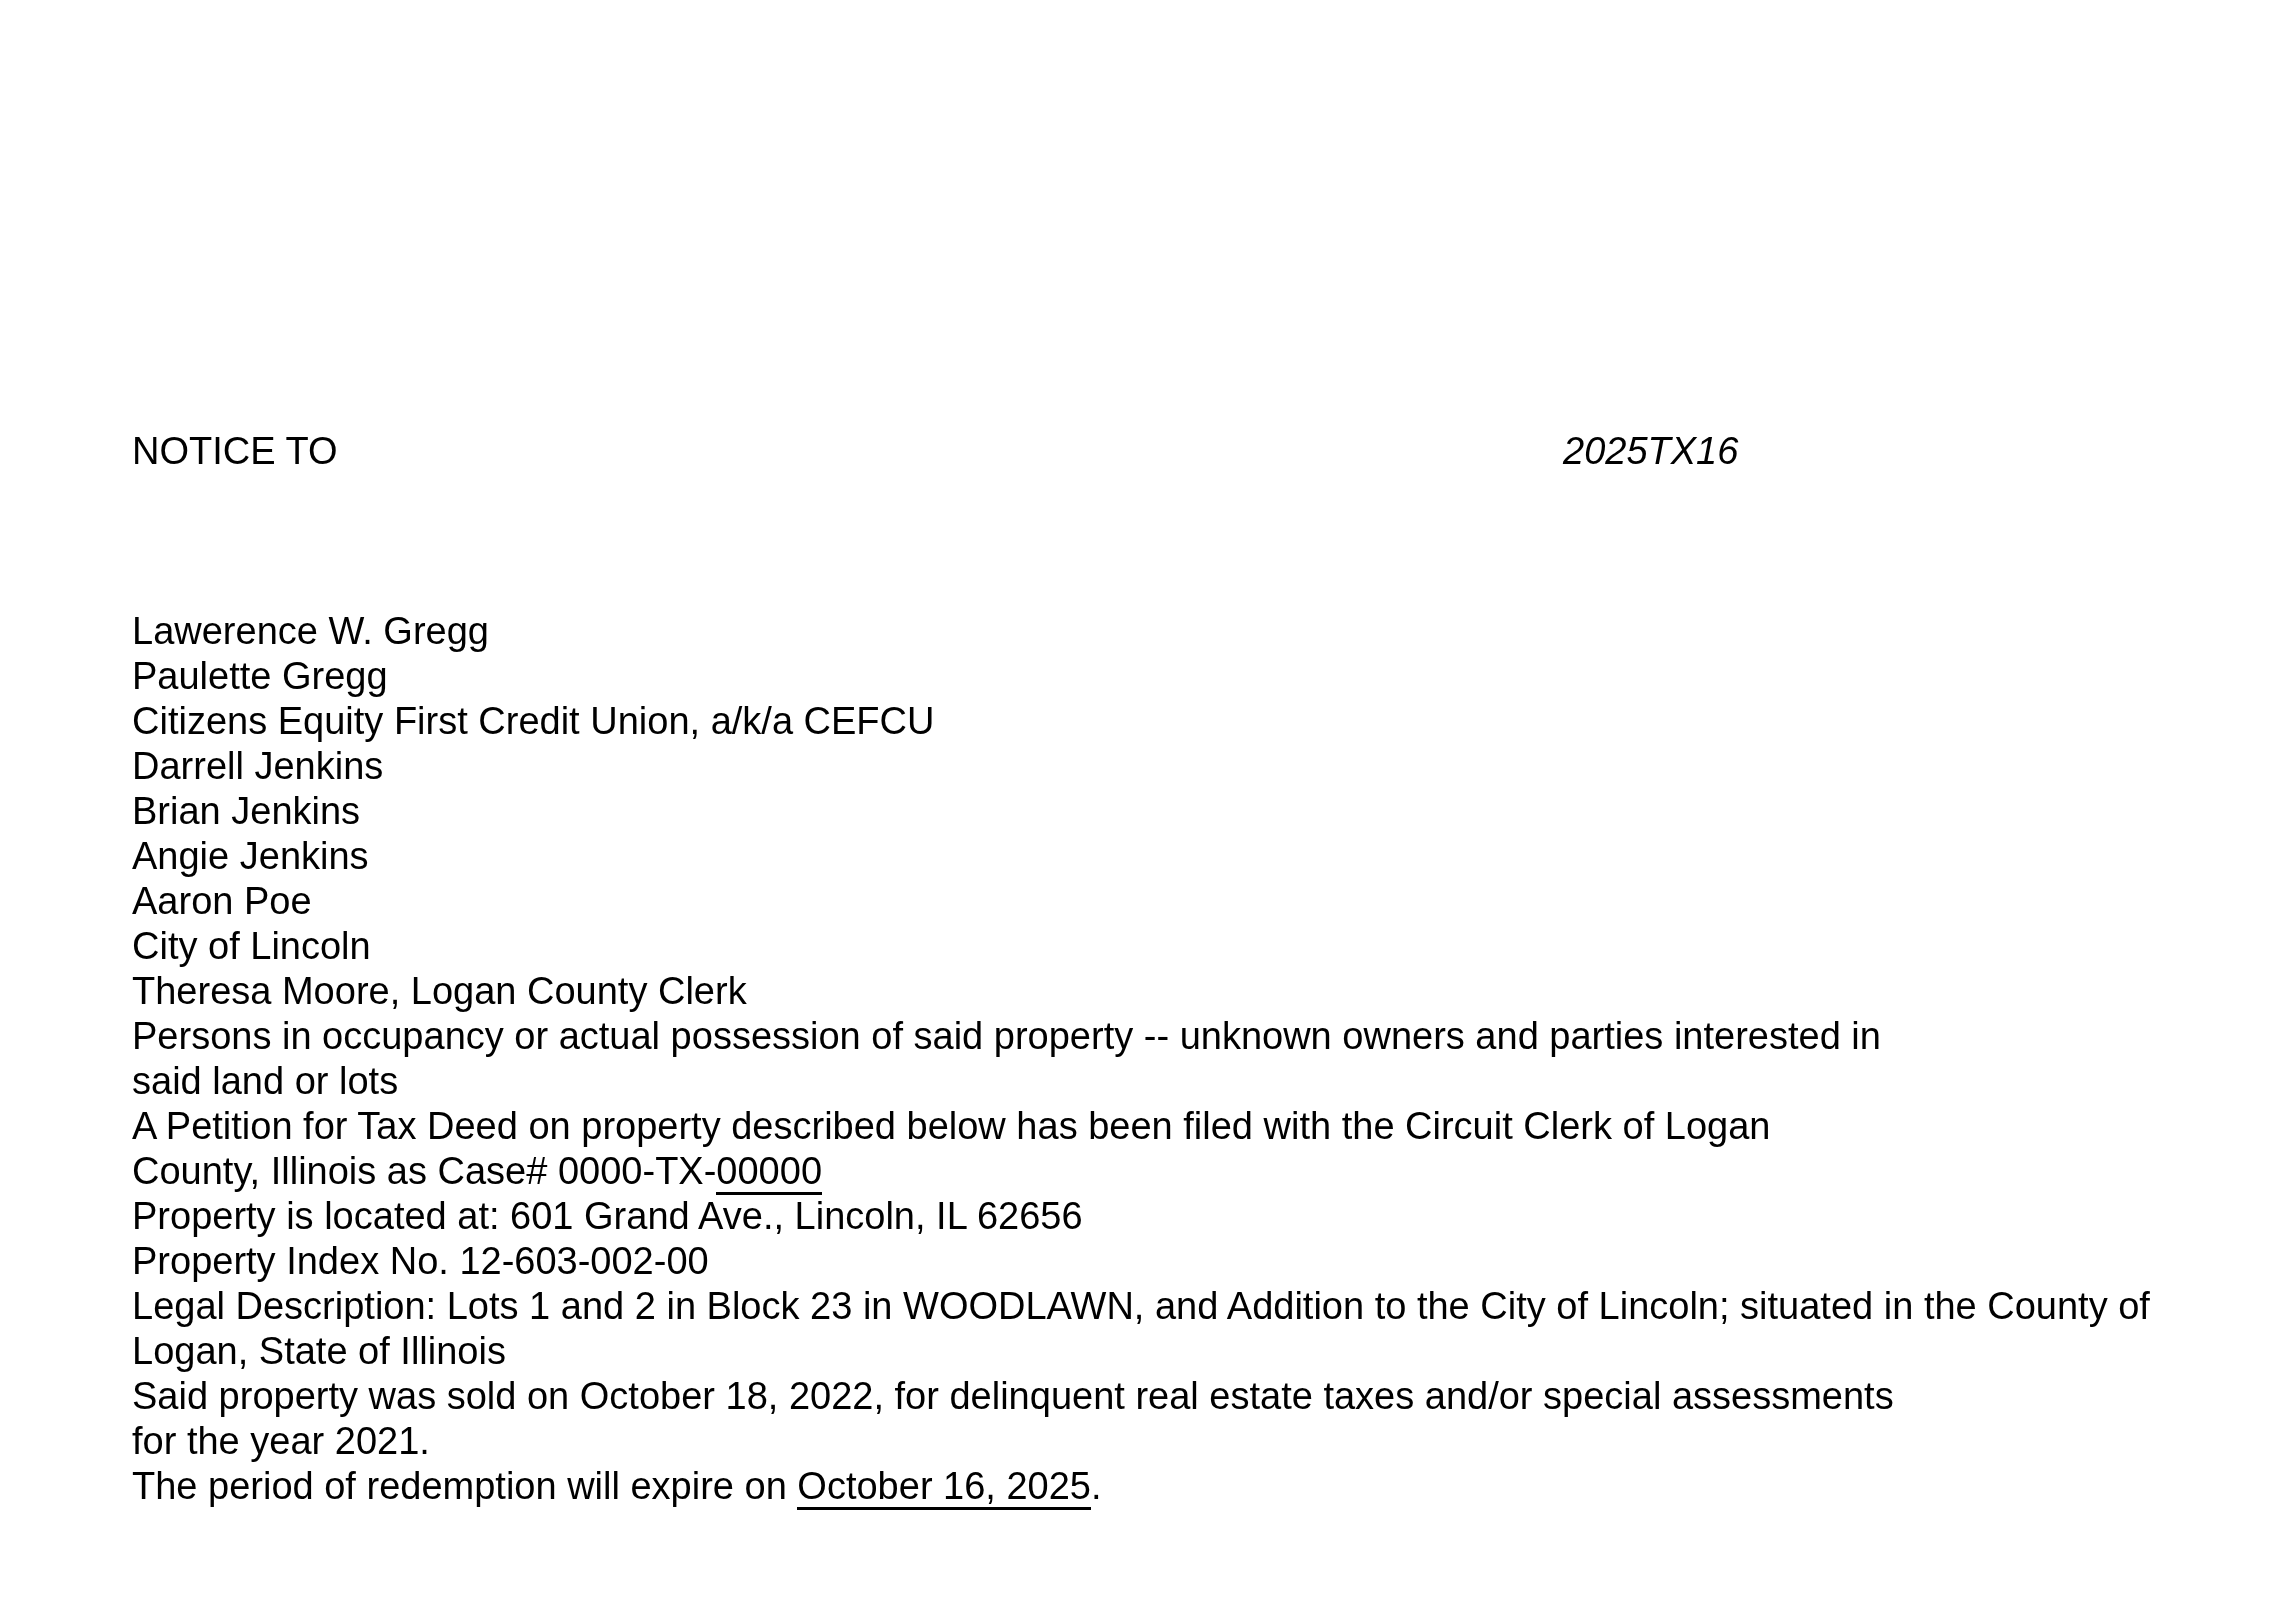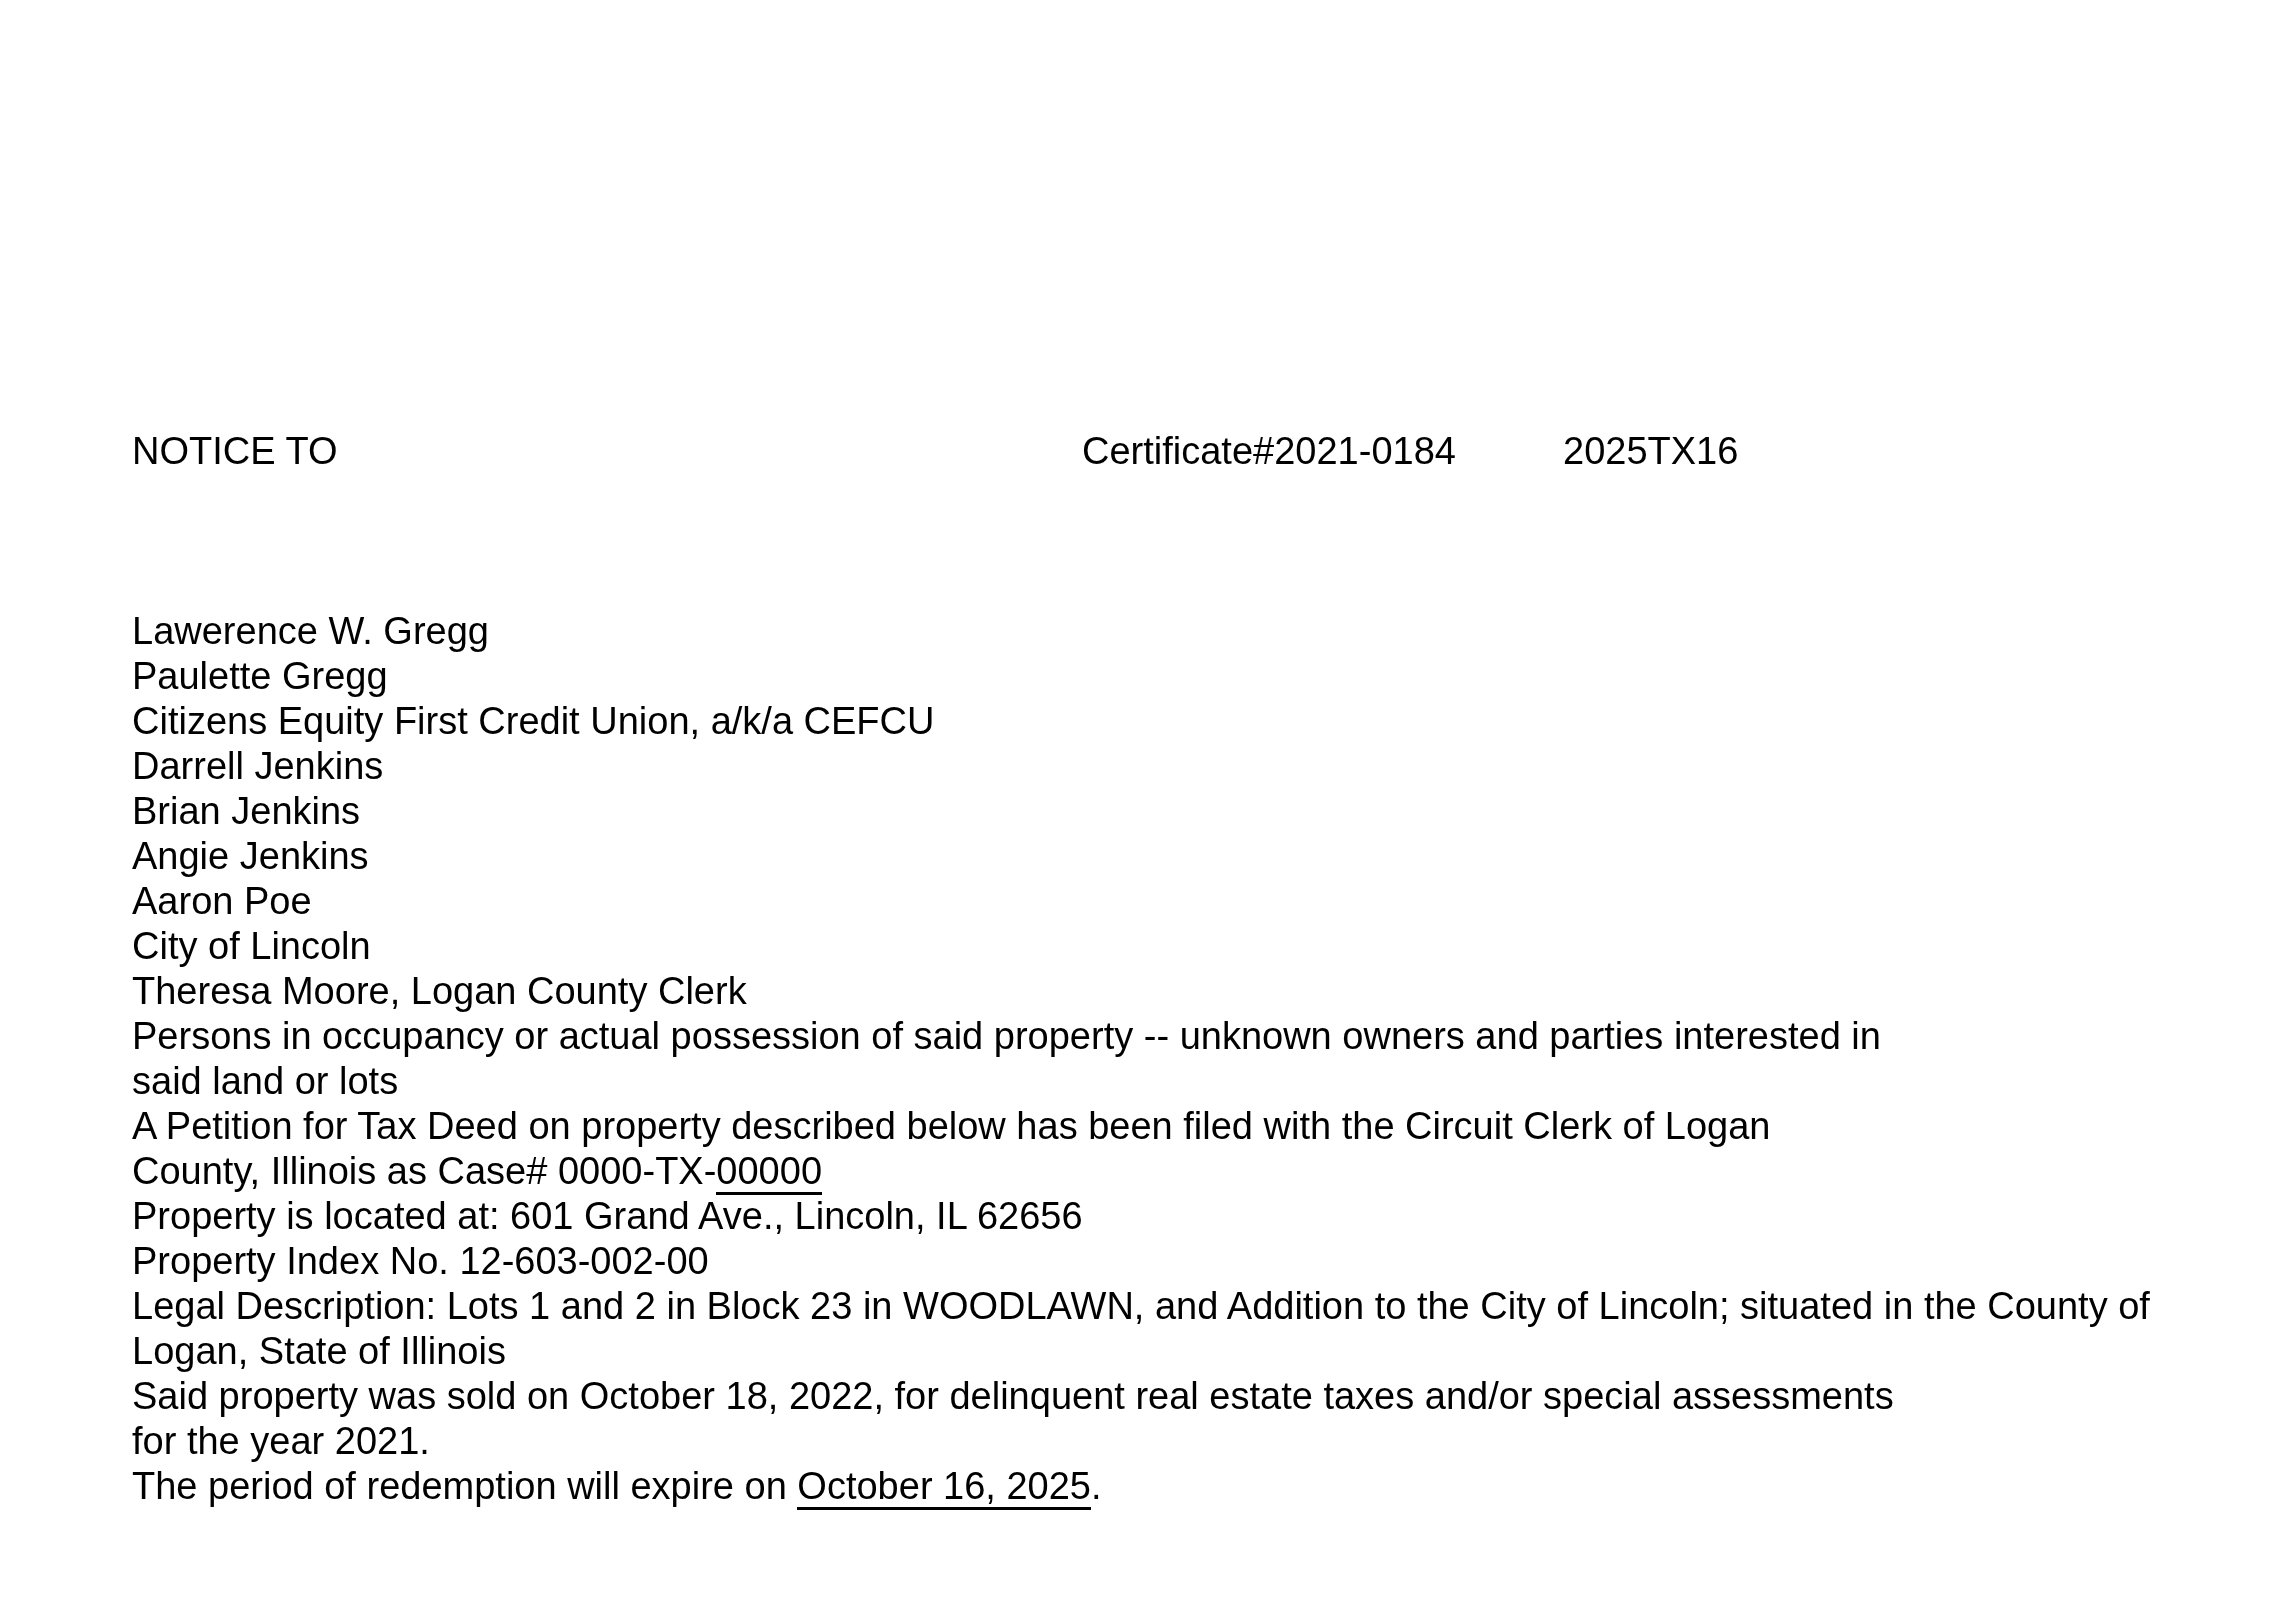"Certificate#2021-0184" span.pos { html: <span>Certificate#2021-0184</span> -> none }
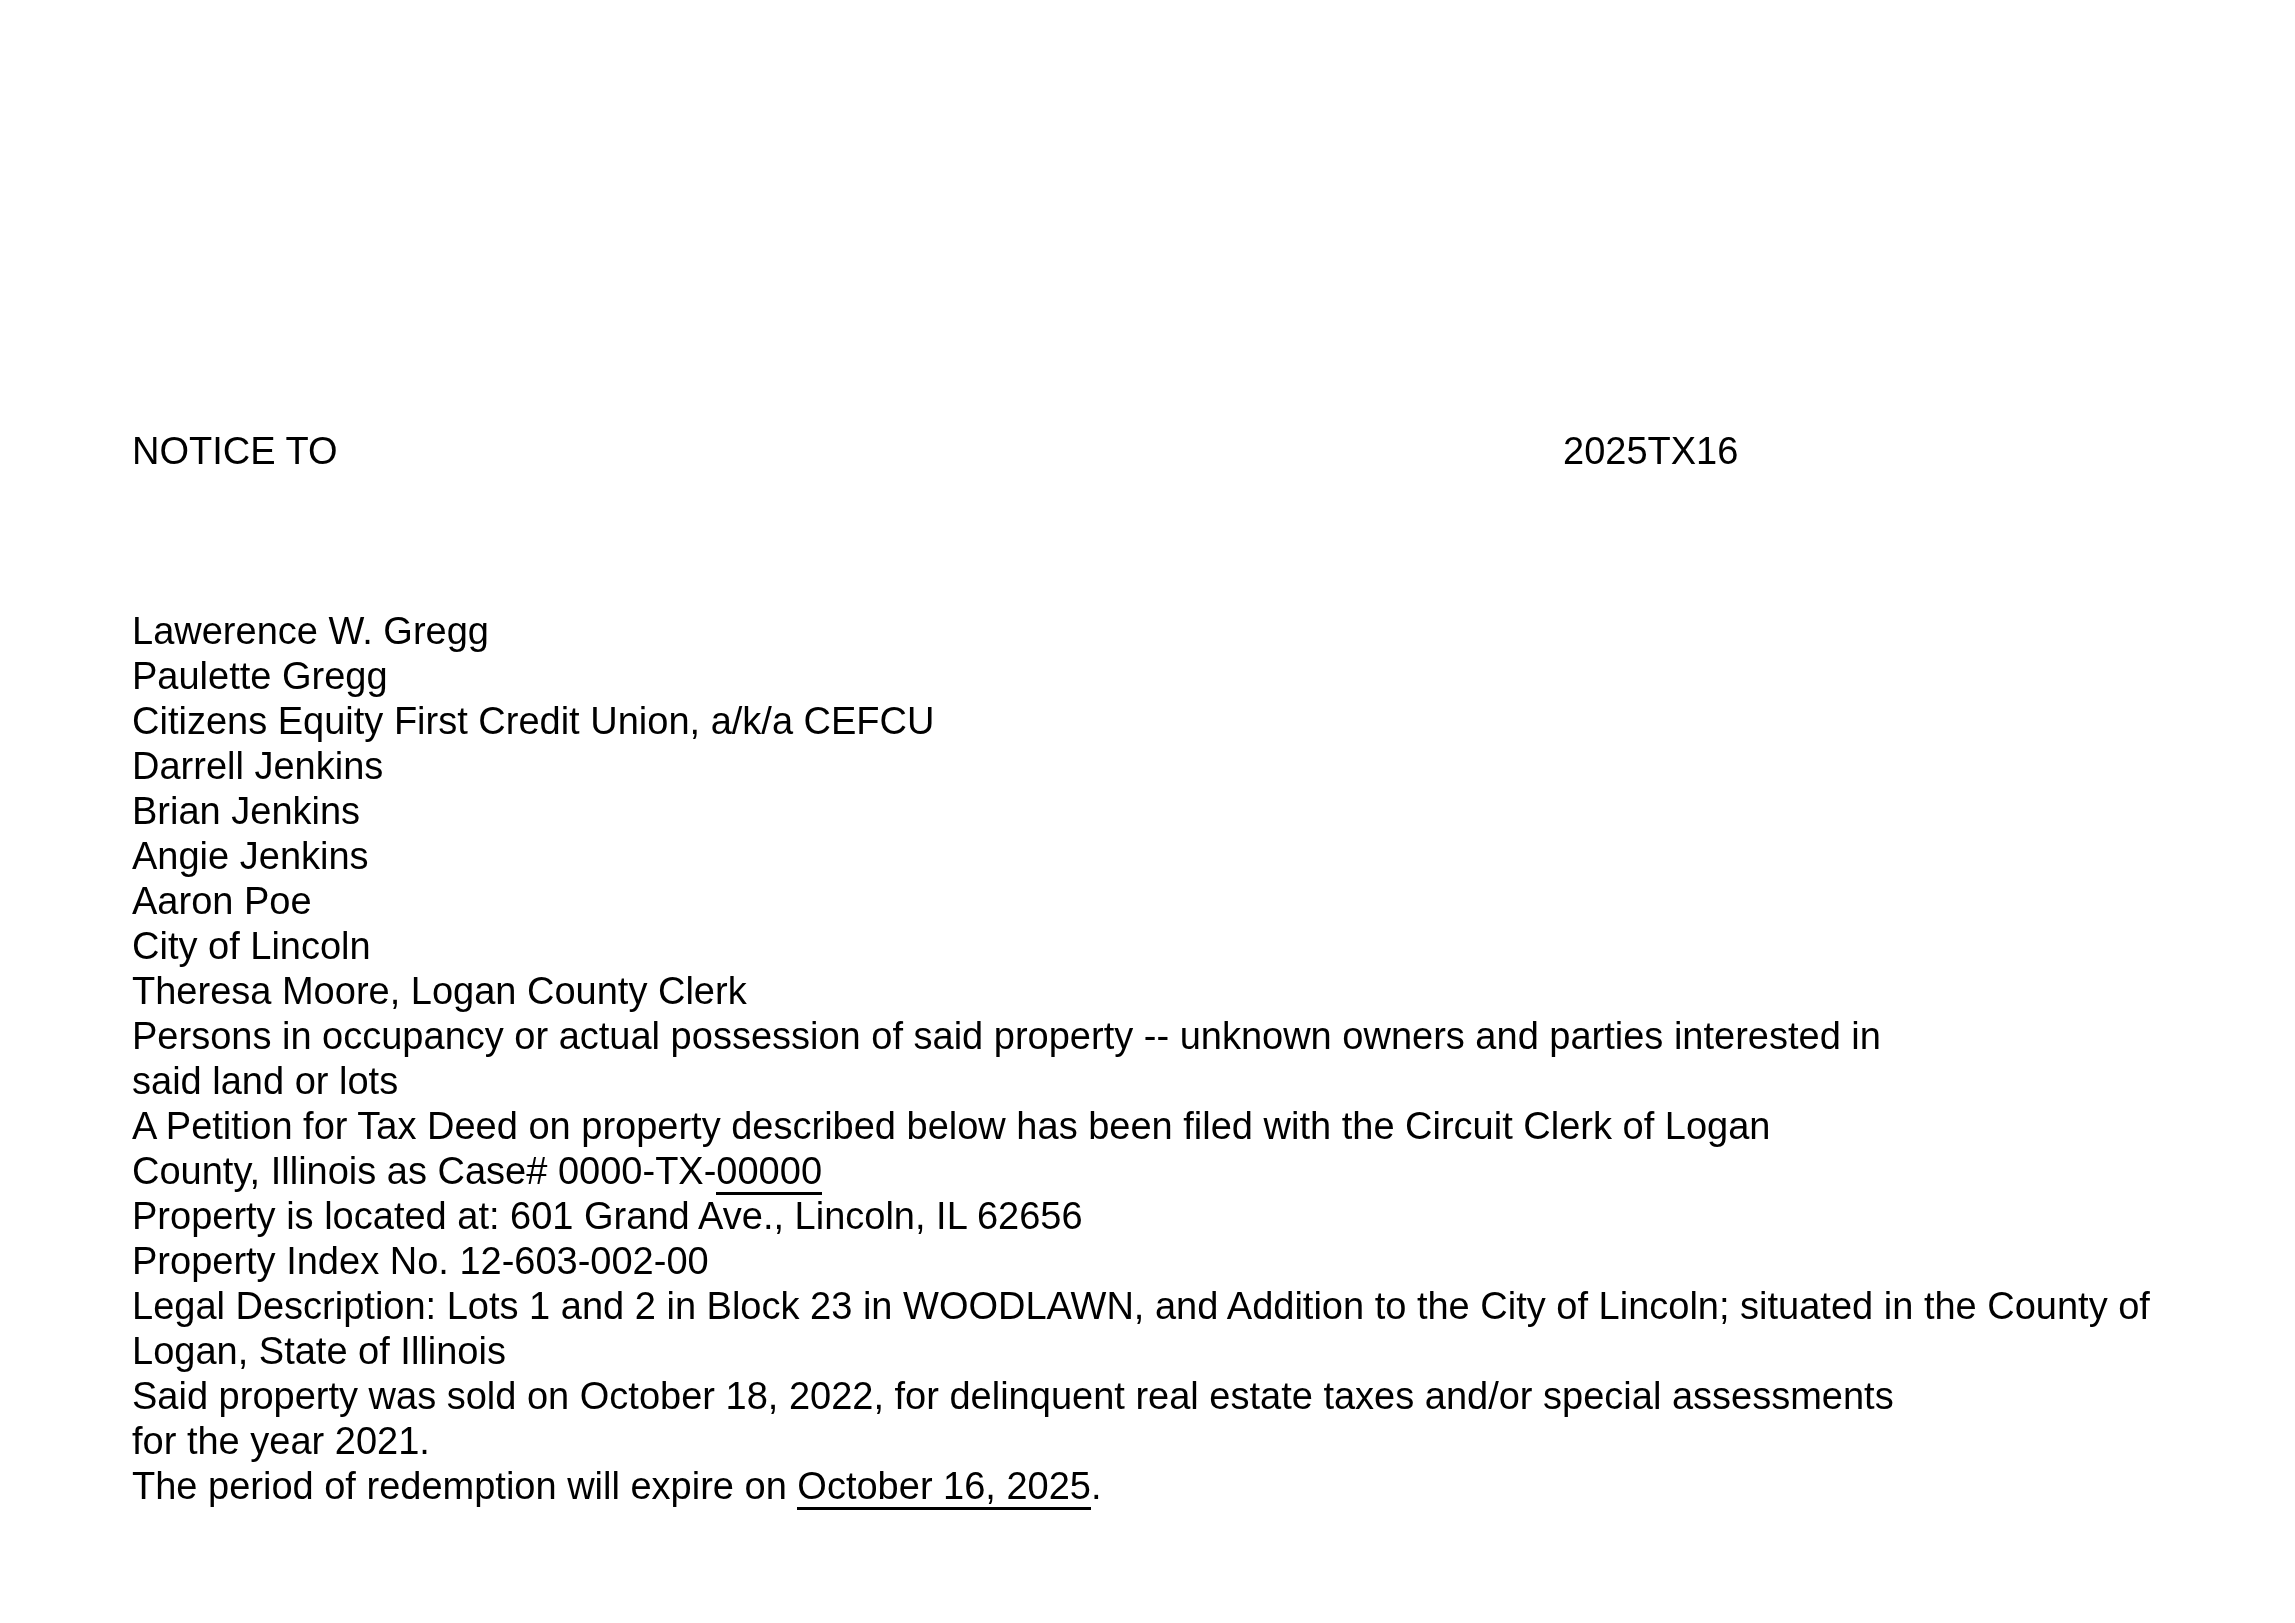"2025TX16" span.pos { font-style: none -> italic }
